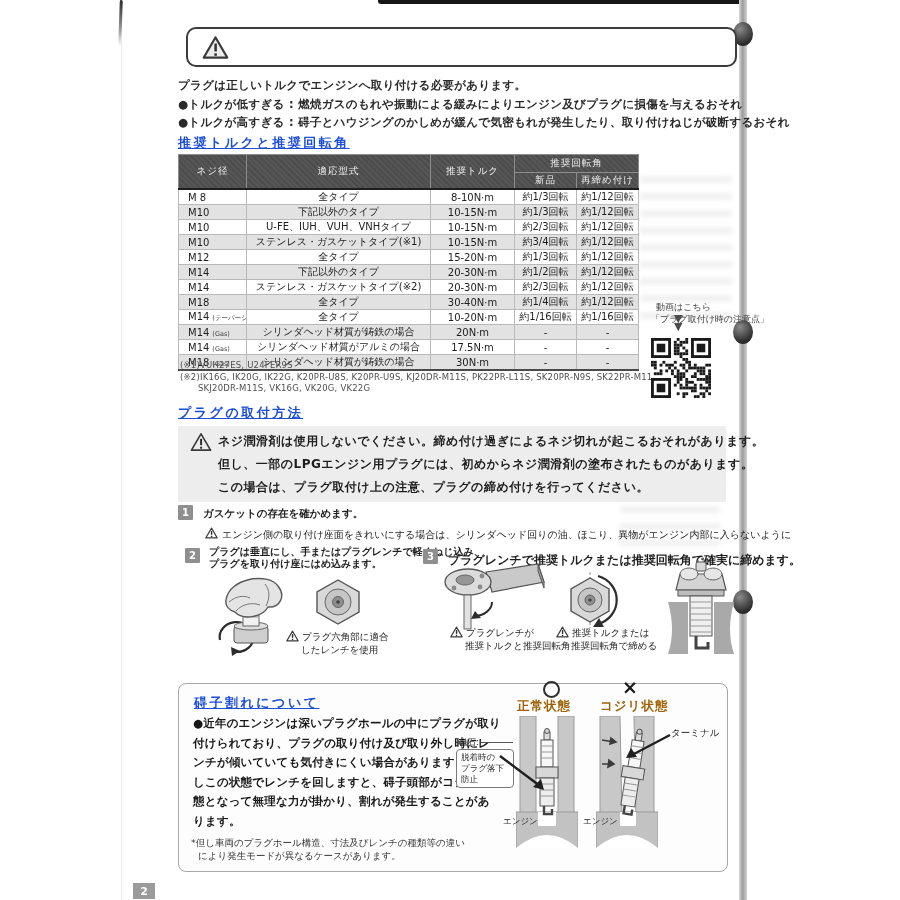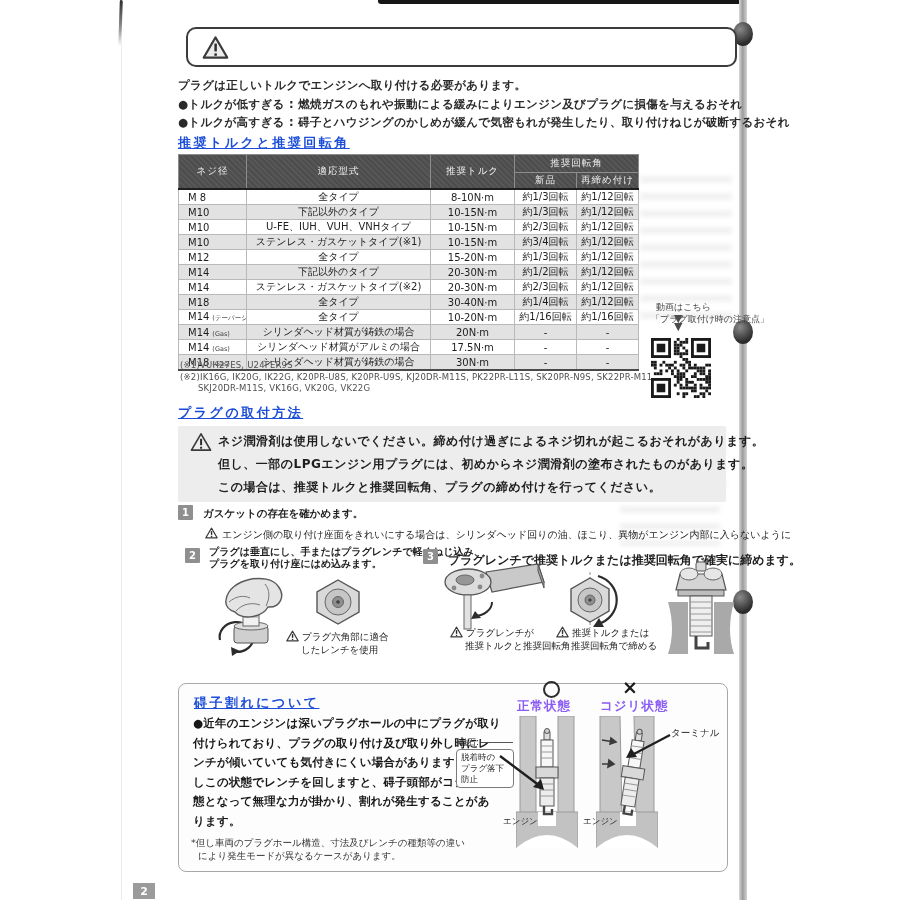"この場合は、推奨トルクと推奨回転角、プラグの締め付けを行ってください。" div.abs { text: 推奨トルクと推奨回転角 -> プラグ取付け上の注意 }
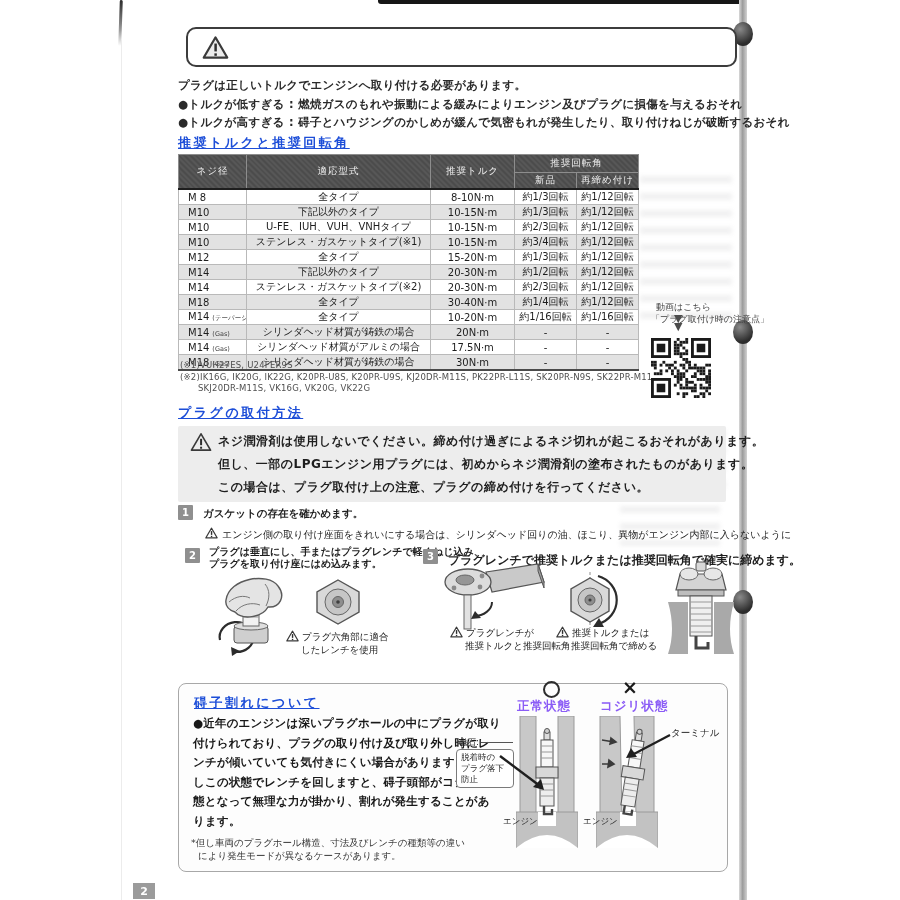"正常状態" .state-label { color: #8b5cf6 -> #a16207 }
